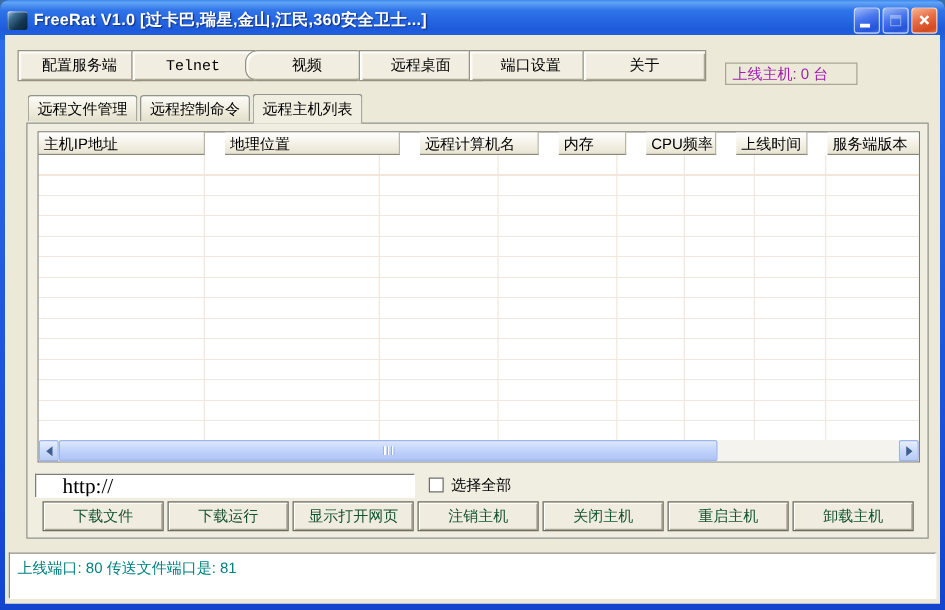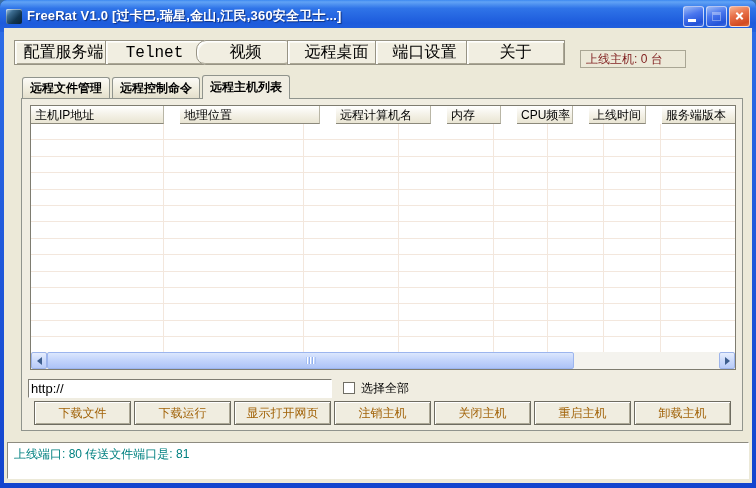"配置服务端" .toolbar-btn { font-size: 16px -> 12px }
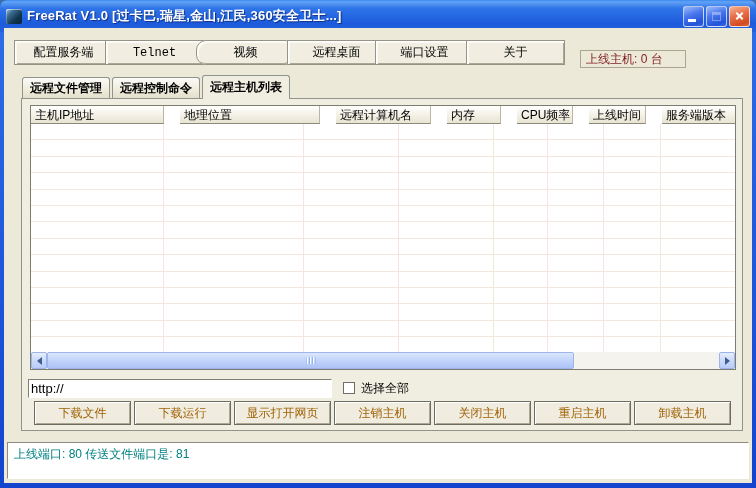"上线主机: 0 台" .online-box { color: #7f1d1d -> #a21caf }
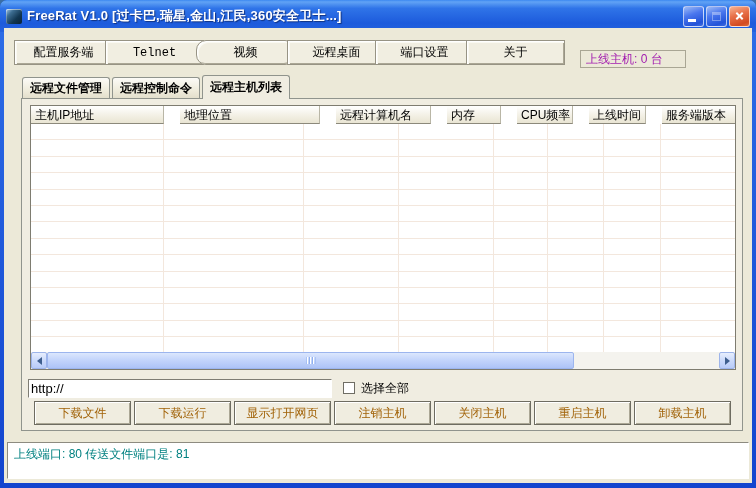"远程文件管理" .tabs { align-items: flex-end -> center; font-weight: bold -> none }
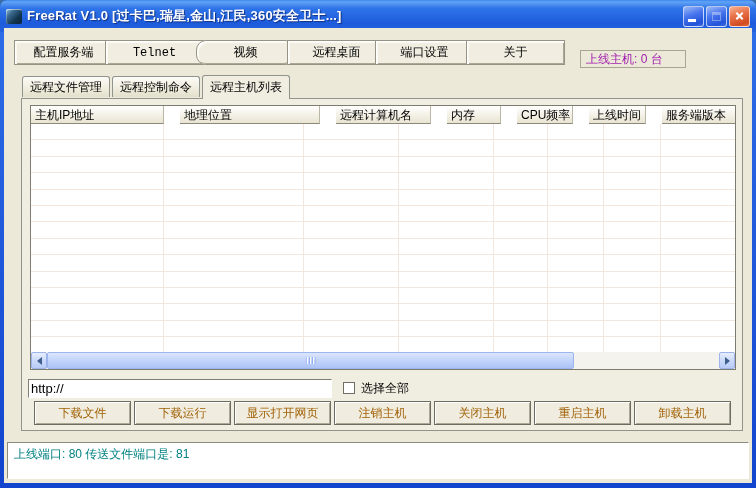"http://" .url-input { font-family: Liberation Sans, sans-serif -> Liberation Serif, serif; font-size: 13px -> 17px; padding: 1px 2px -> 1px 21px }
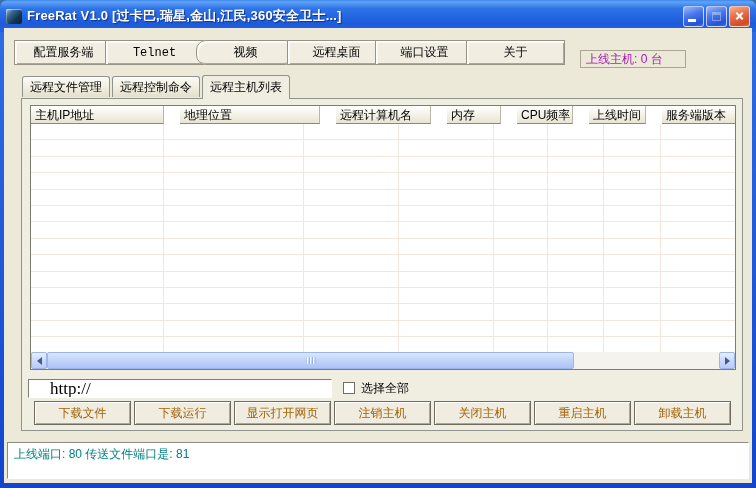"下载文件" .action-btn { color: #a16207 -> #14532d }
